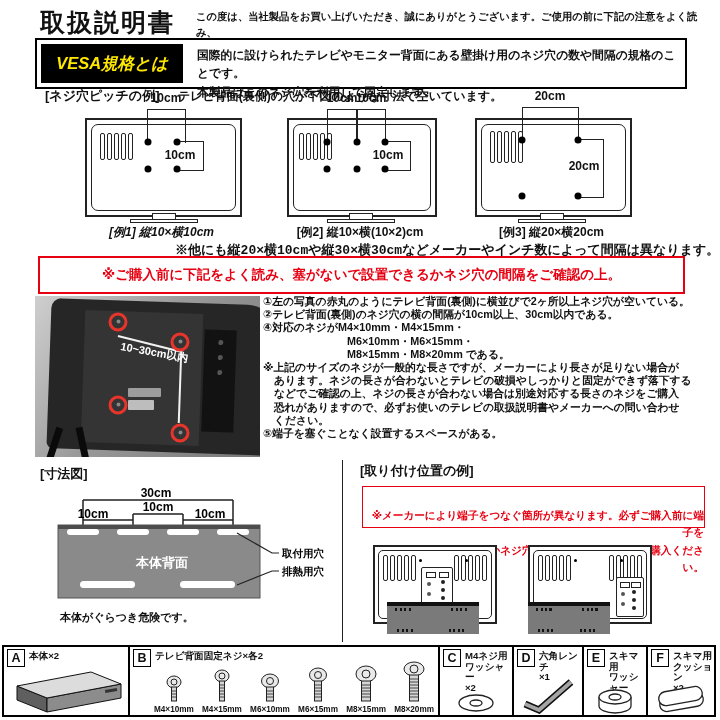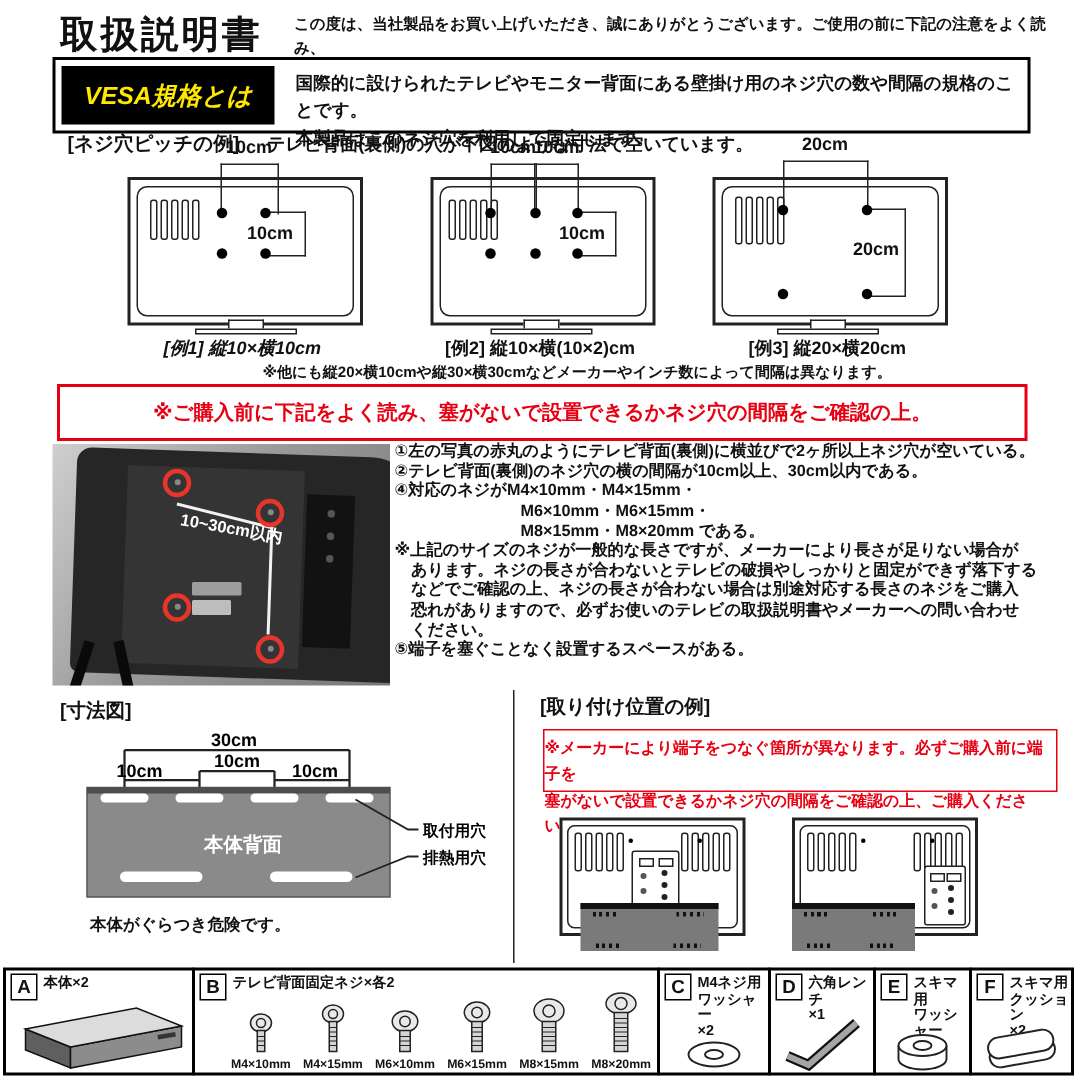"※他にも縦20×横10cmや縦30×横30cmなどメーカーやインチ数によって間隔" .pitch-note { font-family: none -> Liberation Mono, monospace; font-size: 10px -> 13px }
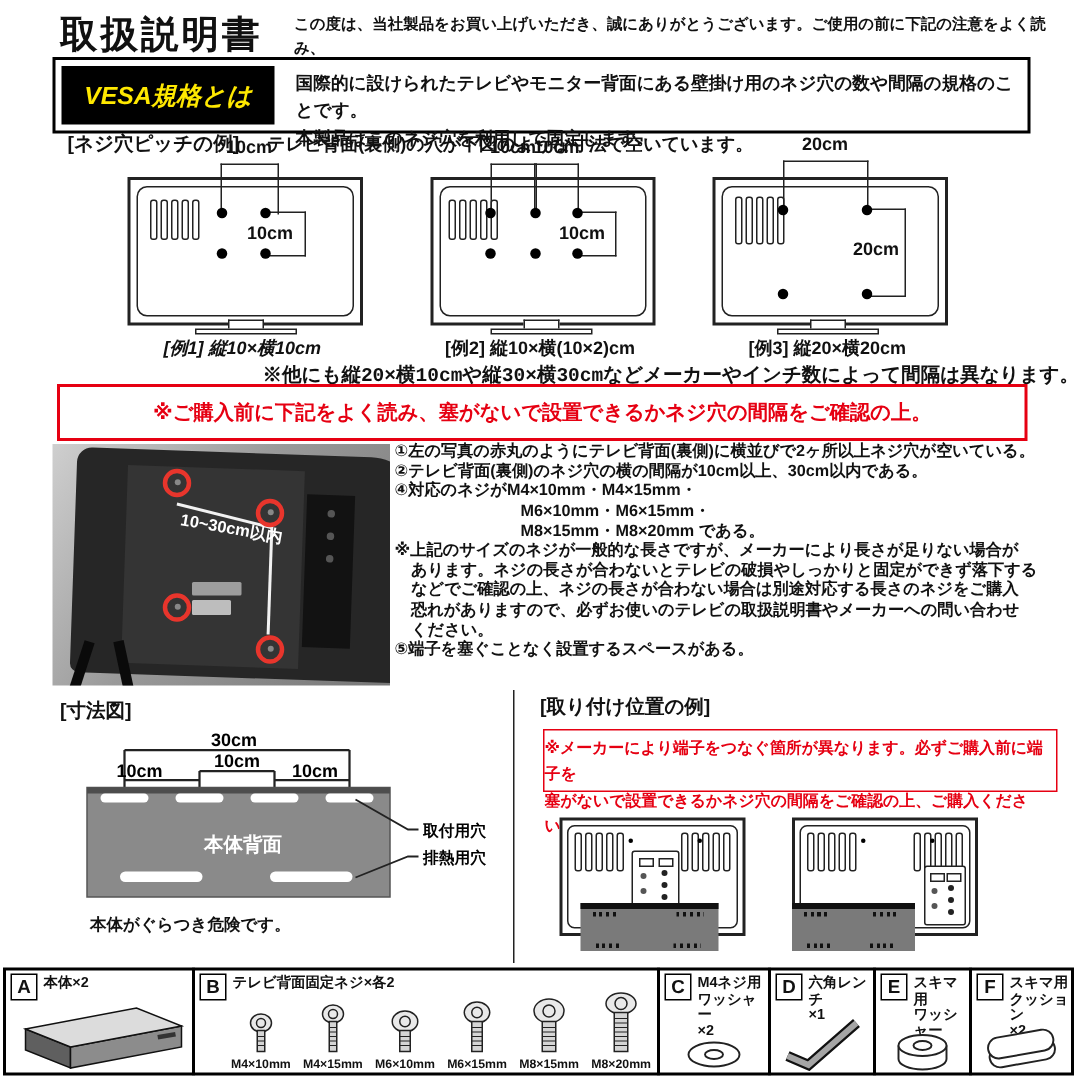"※メーカーにより端子をつなぐ箇所が異なります。必ずご購入前に端子を" .mount-warn { padding-top: 4px -> 20px; text-align: left -> right }
